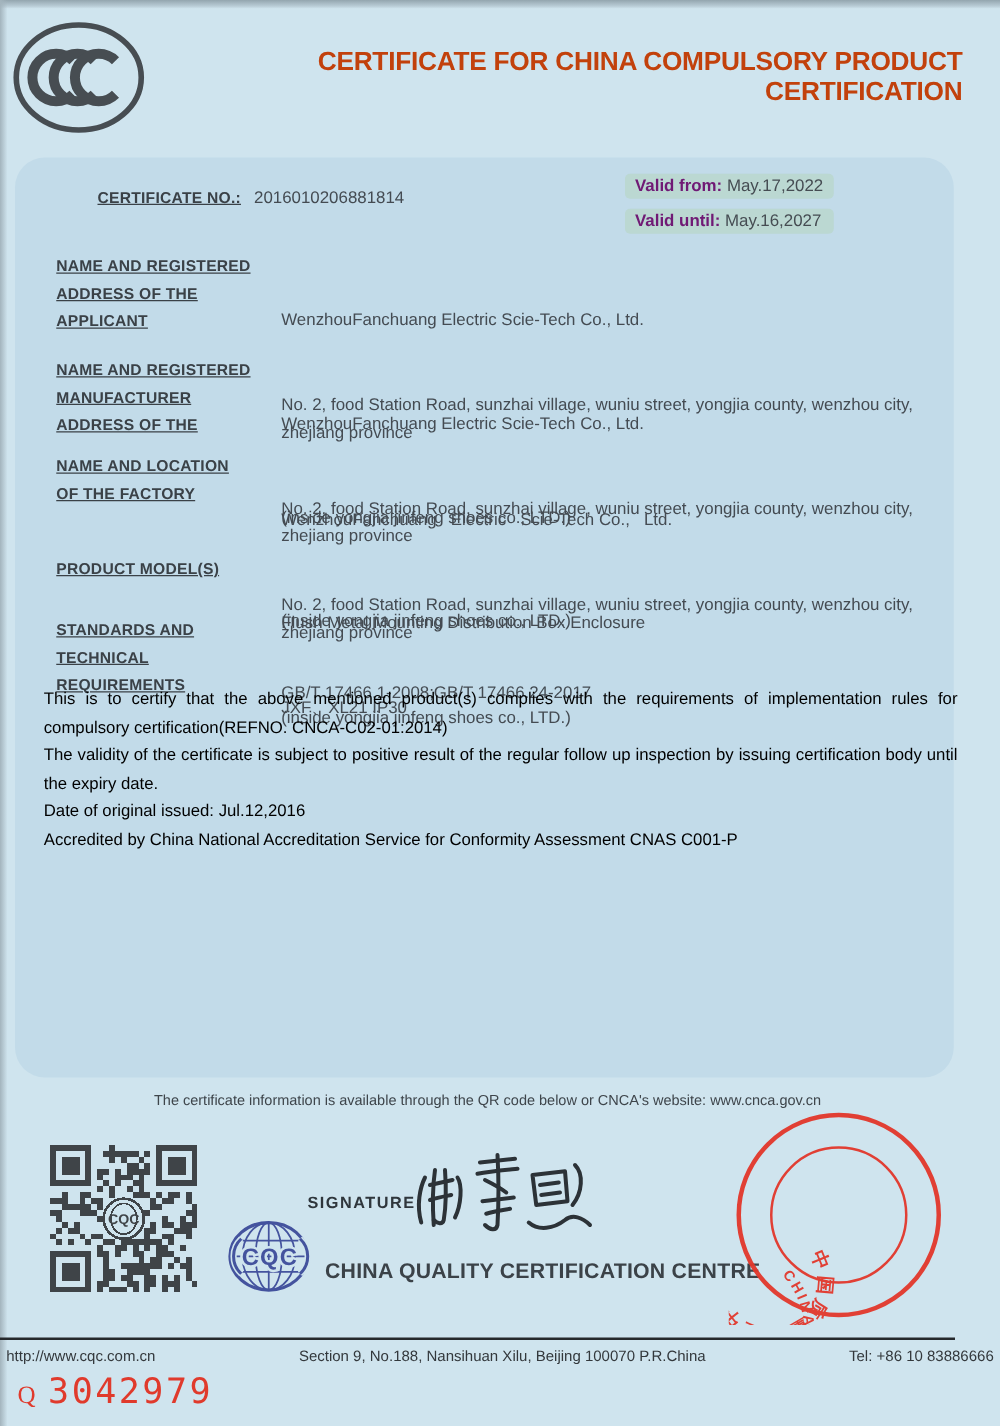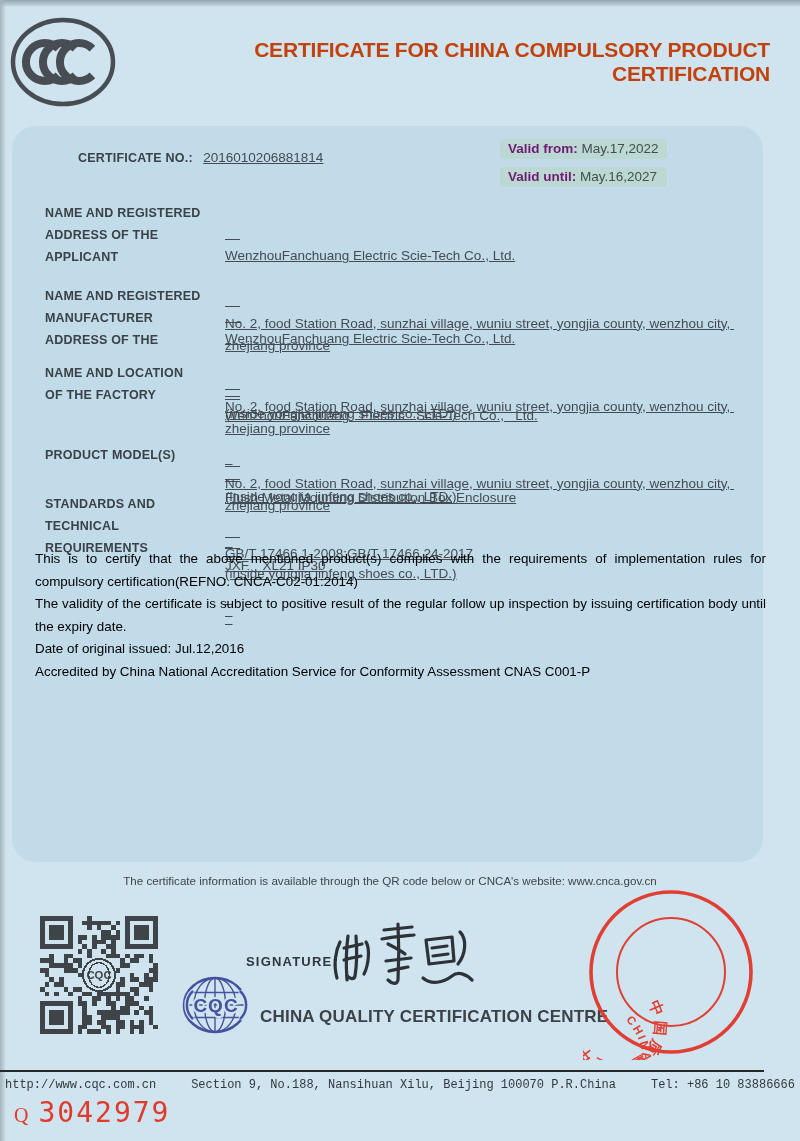"CERTIFICATE NO.:" .lbl { text-decoration: none -> underline }
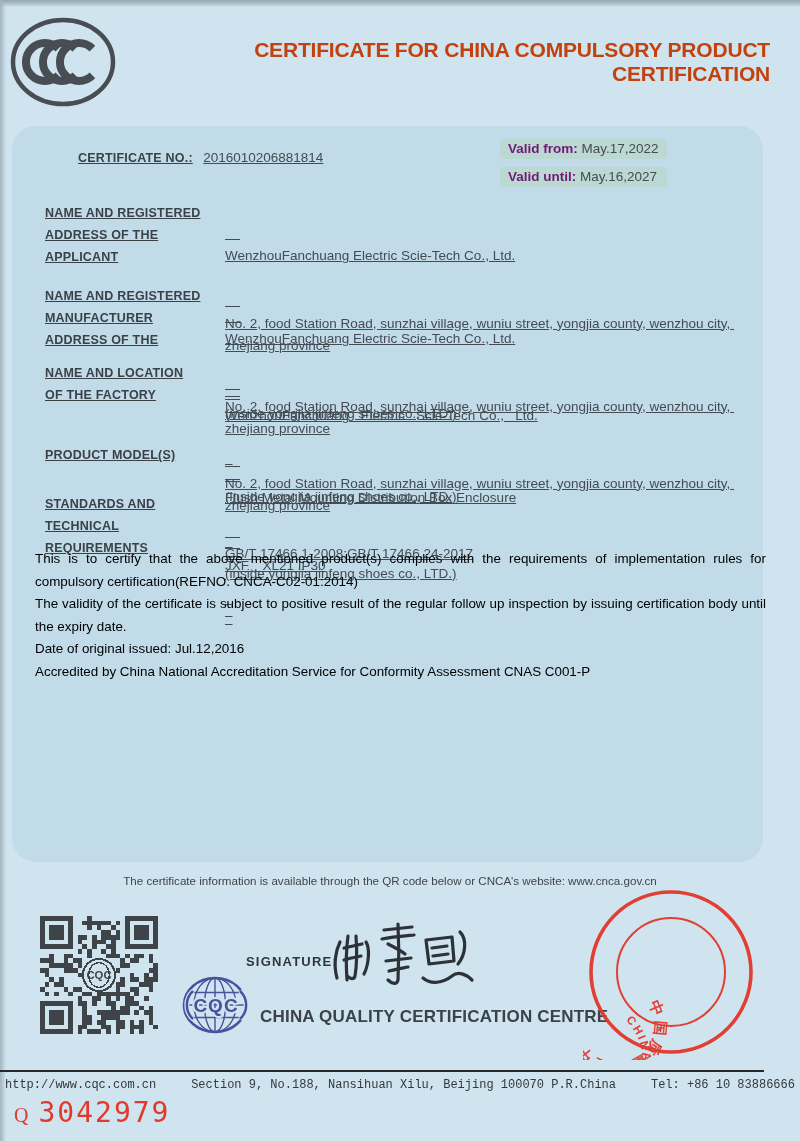"2016010206881814" .val { text-decoration: underline -> none }
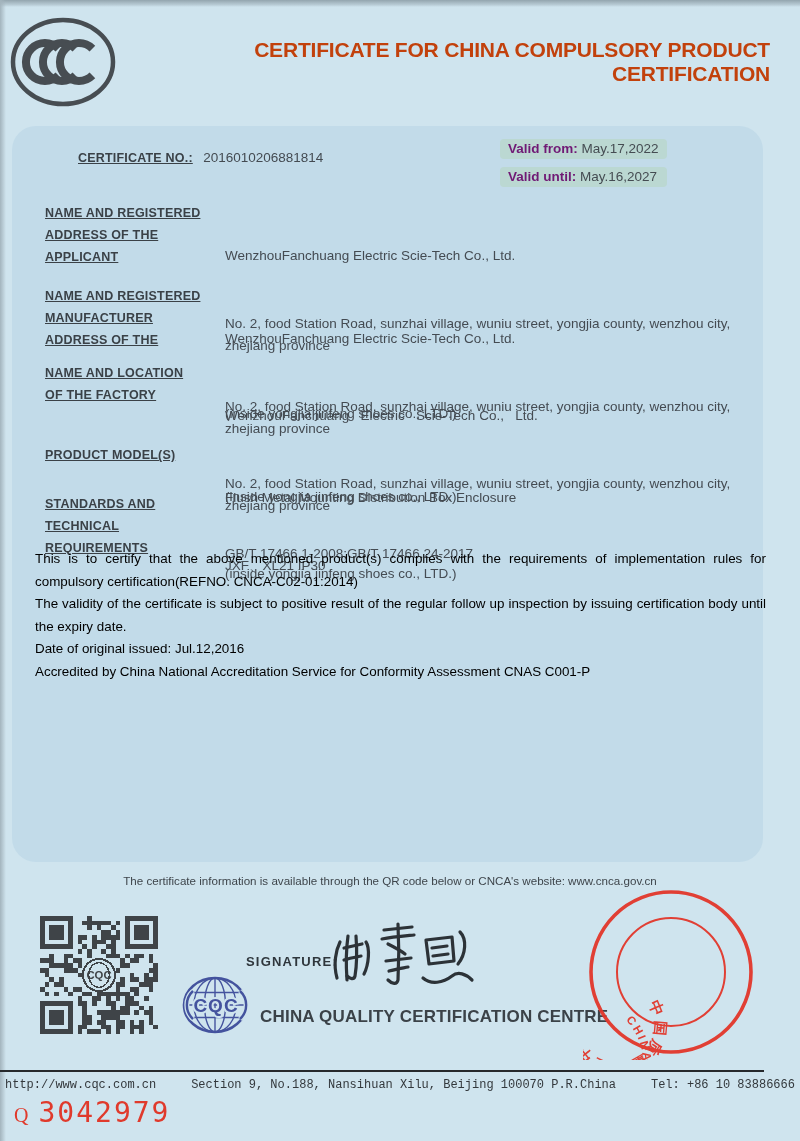"http://www.cqc.com.cn" .footer-row { font-family: Liberation Mono, monospace -> Liberation Sans, sans-serif }
